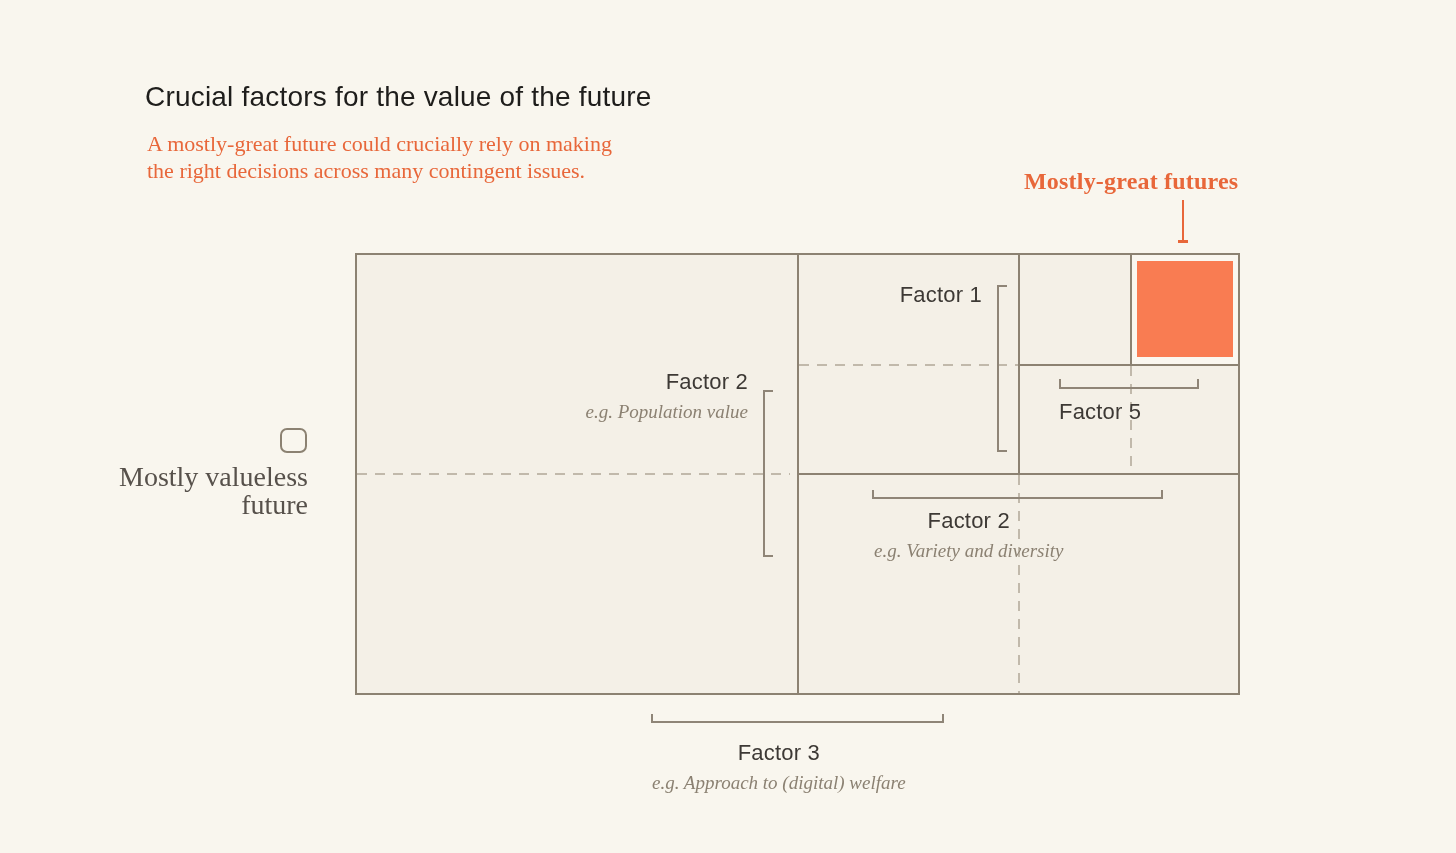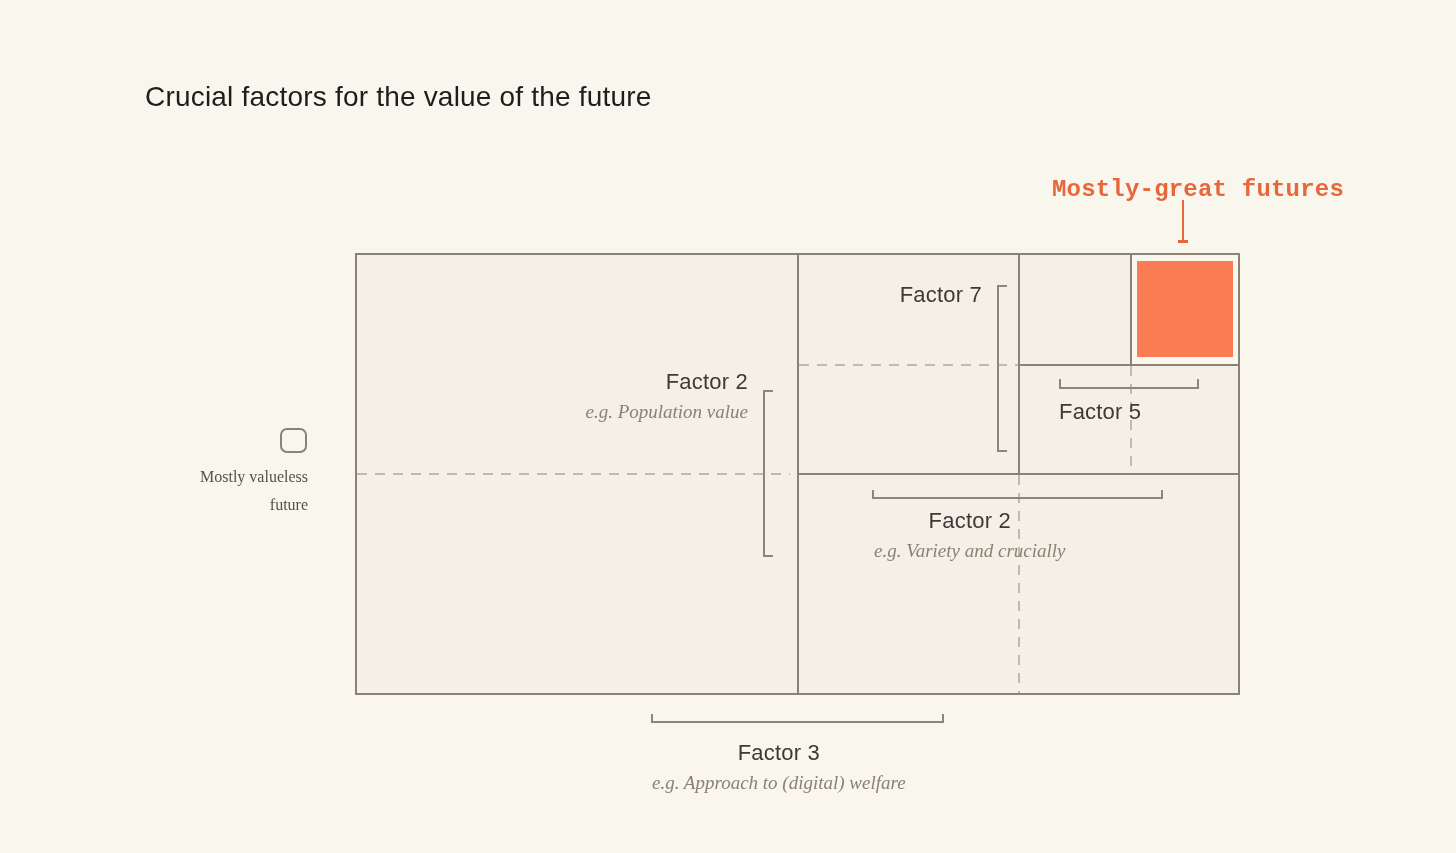"A mostly-great future could crucially" div.subtitle { html: none -> <div> <span>A mostly-great future could crucially rely on making</span><br> <span>the right decisions across many contingent issues.</span> </div> }
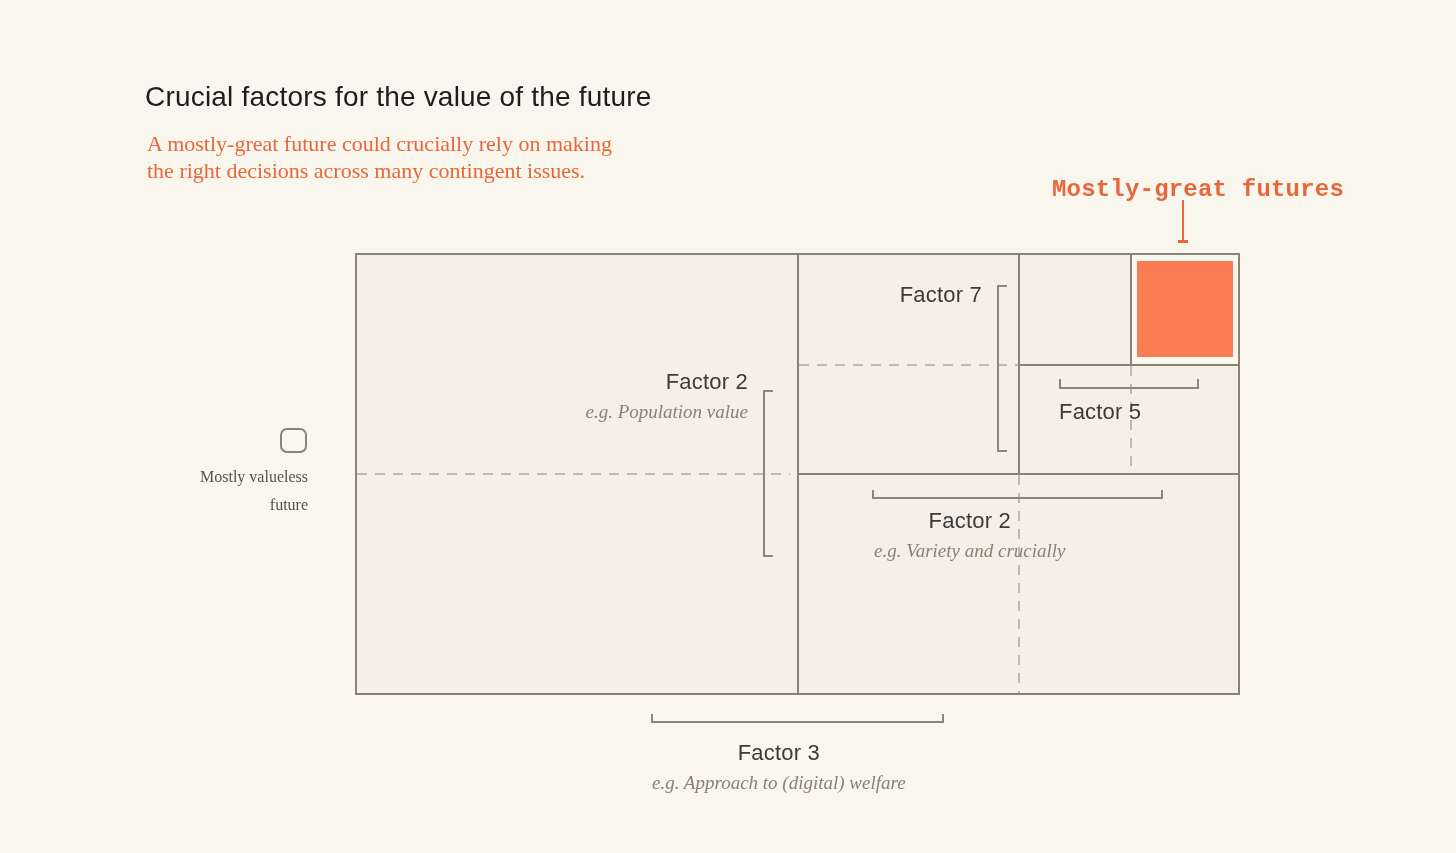"Mostly-great futures" .great-label { font-family: Liberation Mono, monospace -> Liberation Serif, serif; text-align: right -> left; top: 176px -> 168px }
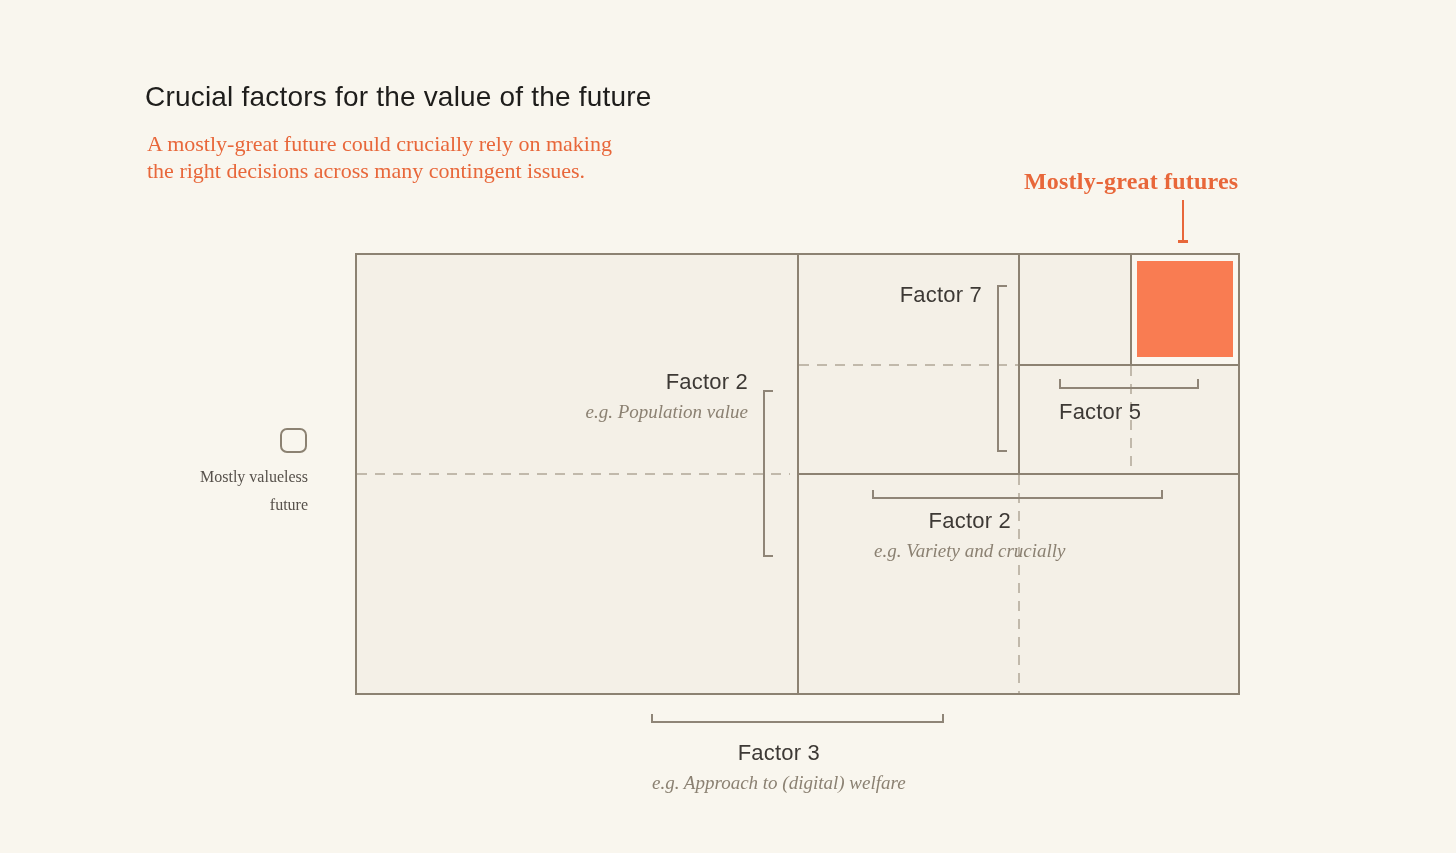"Factor 7" div.flabel { text: 7 -> 1 }
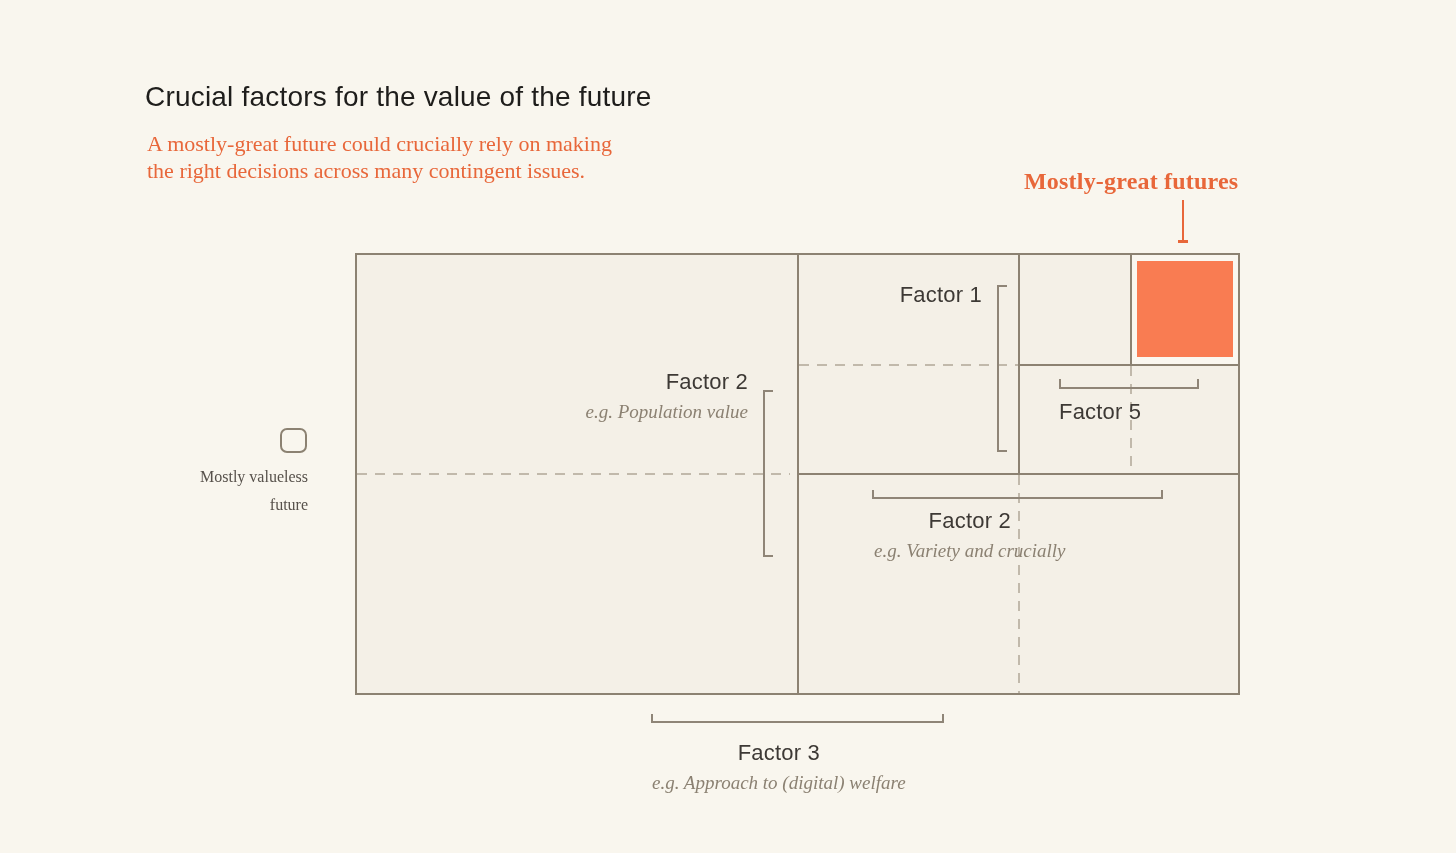"Mostly valueless" .valueless-label { font-size: 16px -> 28px }
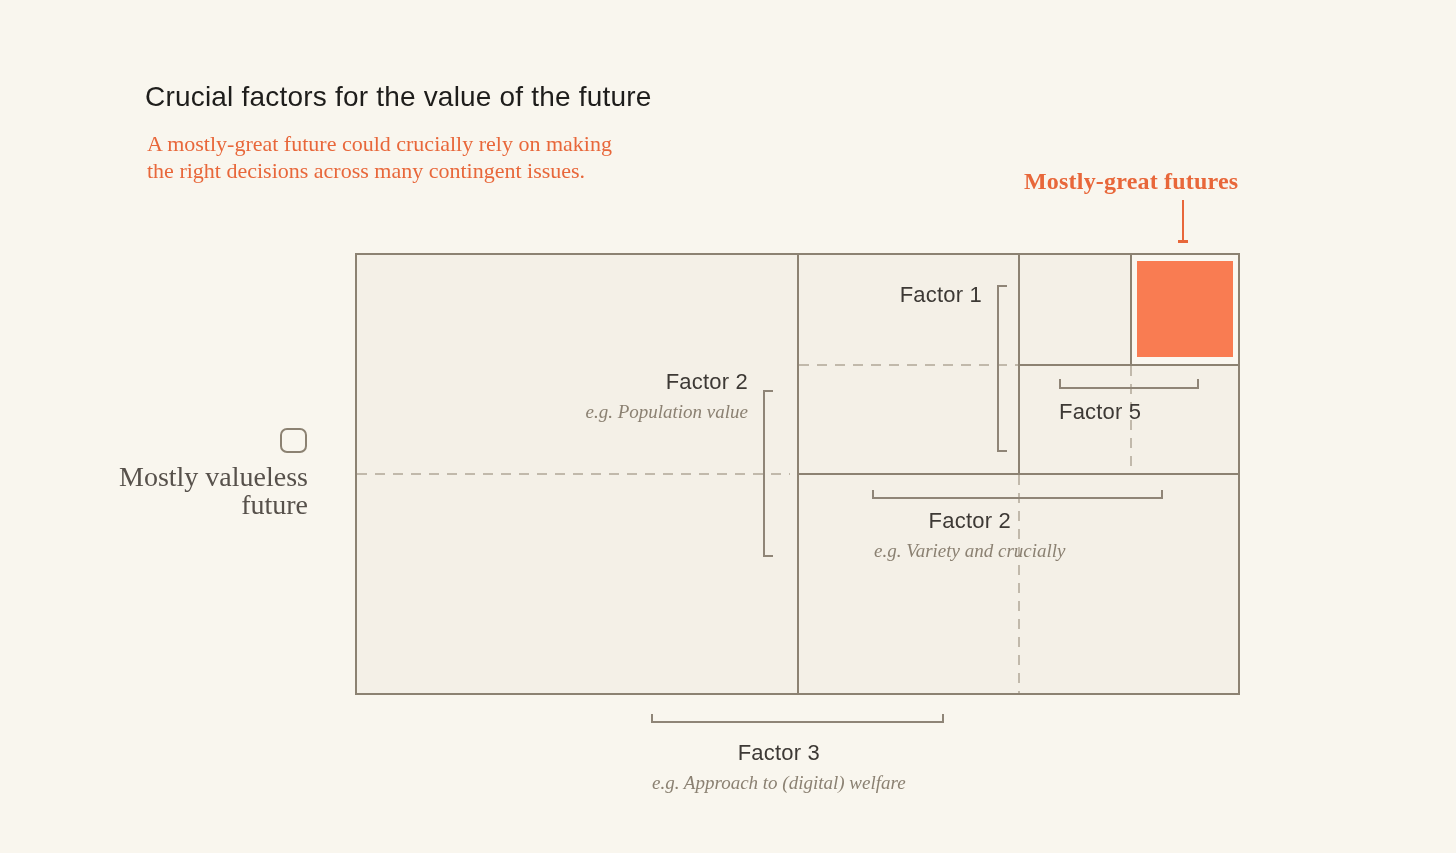"e.g. Variety and crucially" div.fexample { text: crucially -> diversity }
